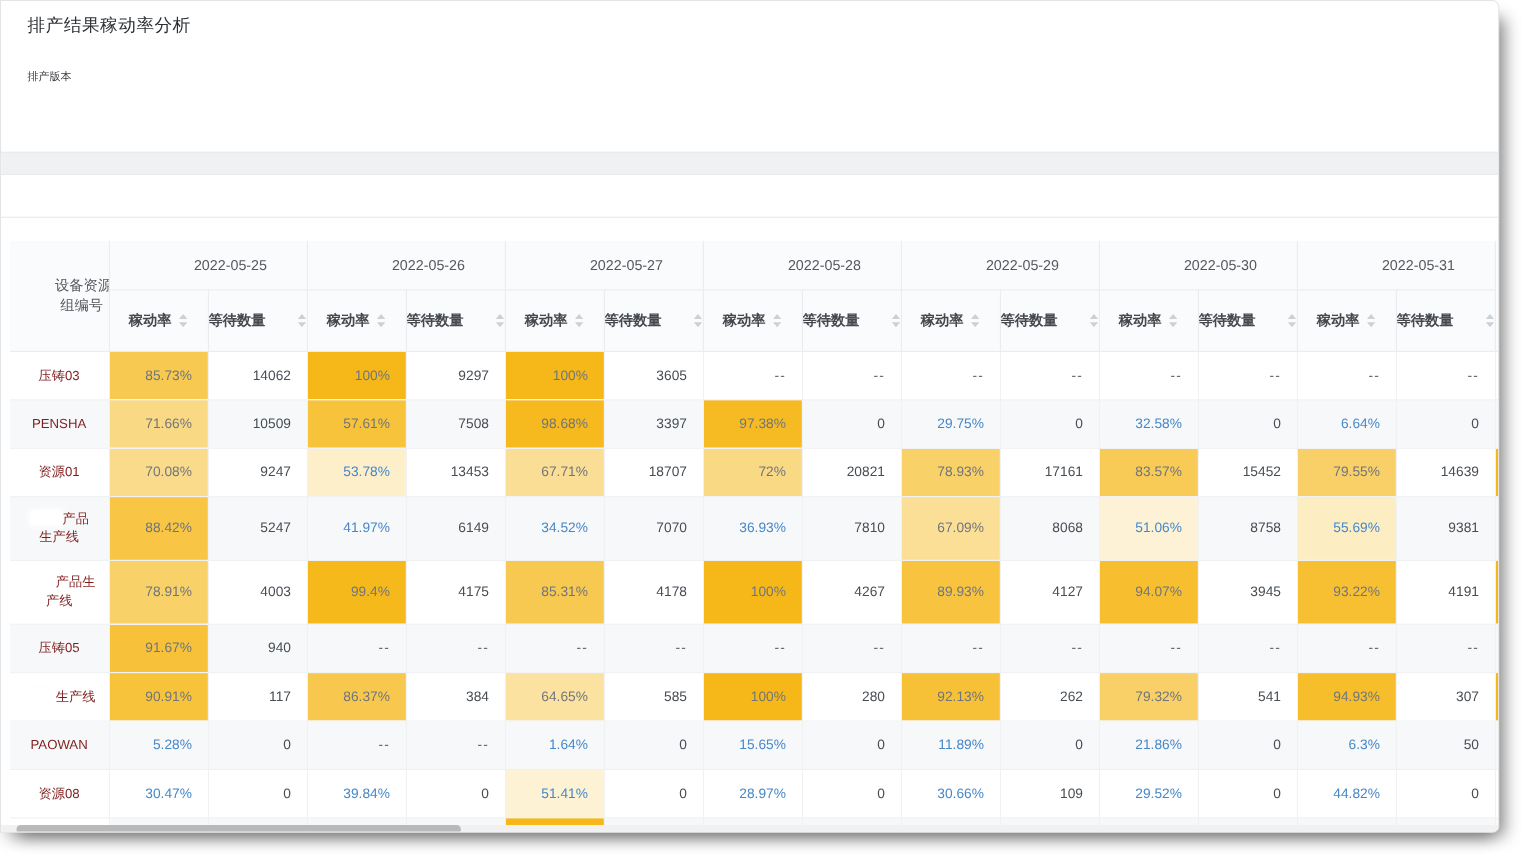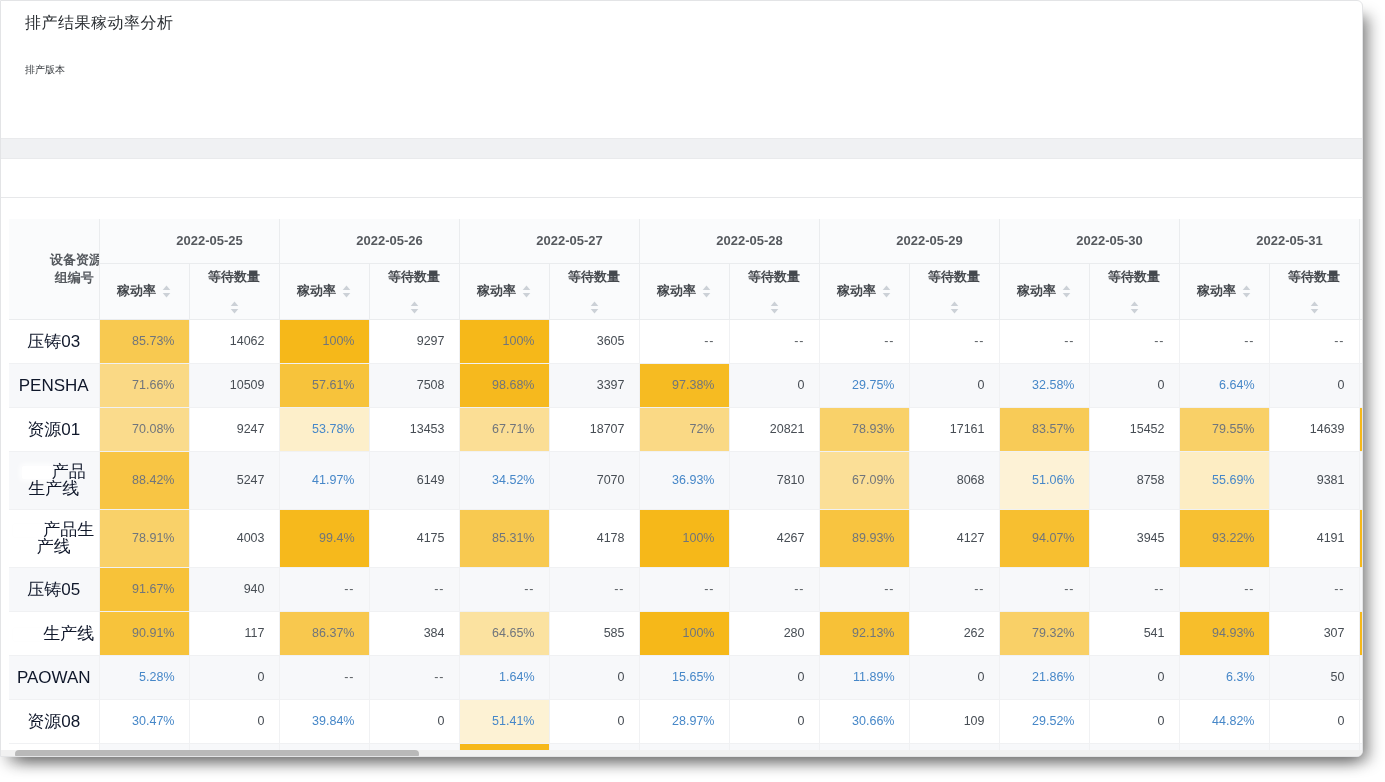"2022-05-25" tr.date-row th { font-weight: bold -> normal }
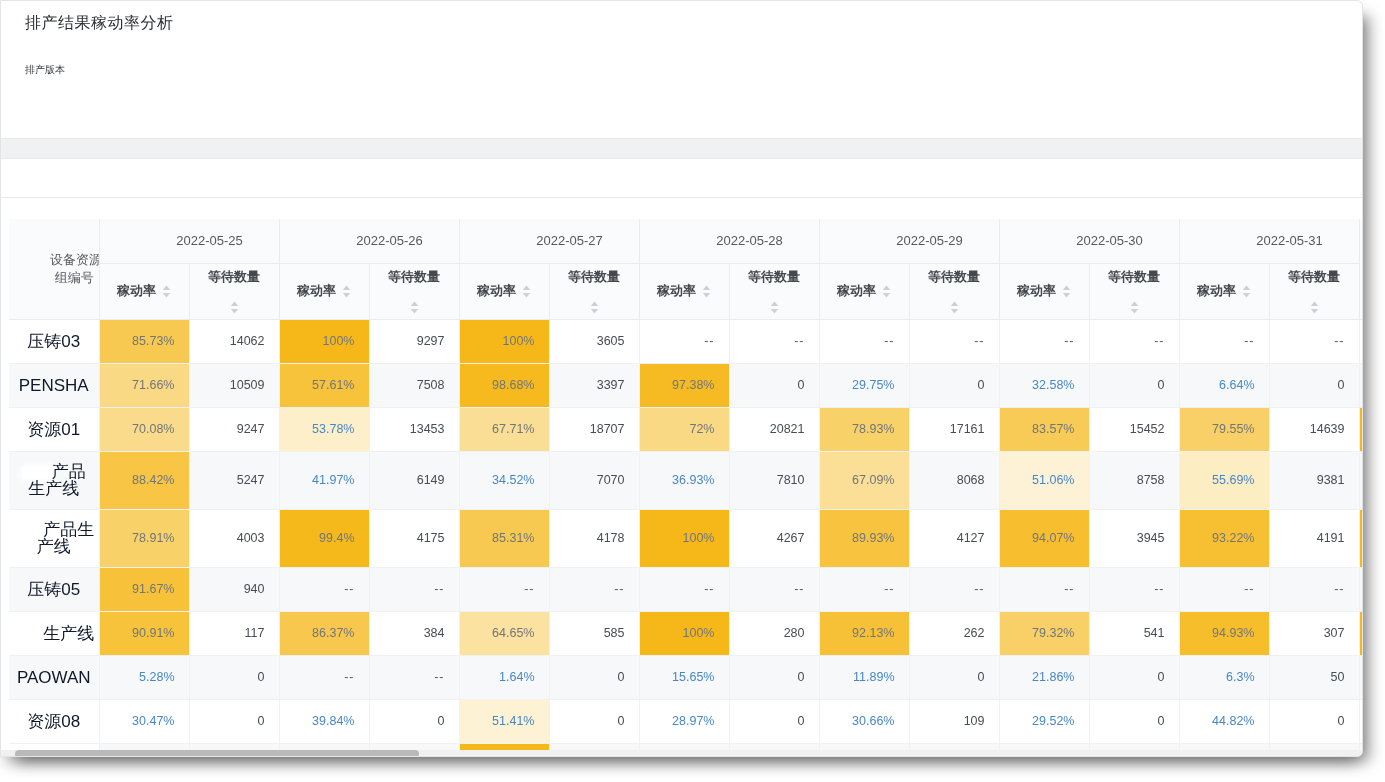"等待数量" .mh-col { flex-direction: column -> row }
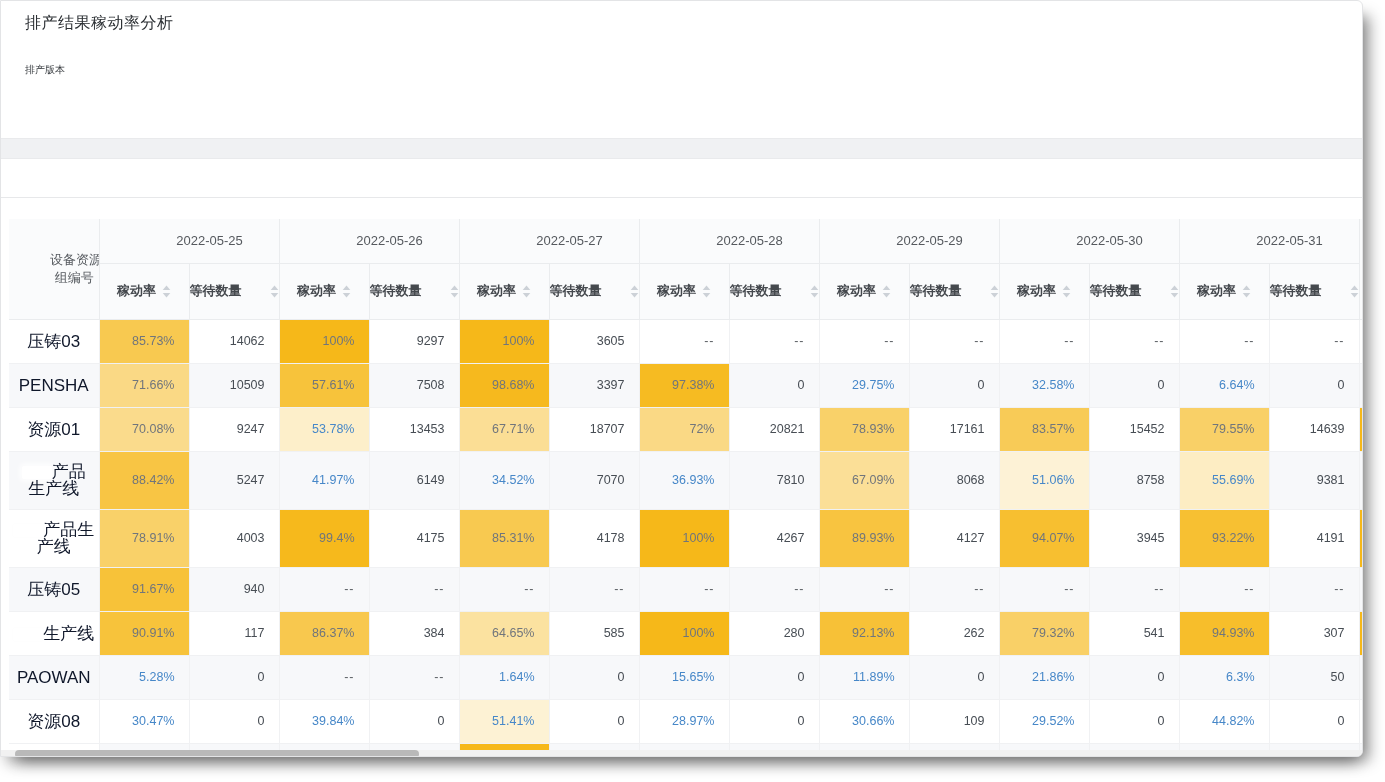"压铸03" td.name { color: #0f172a -> #7f1d1d; font-size: 17px -> 12px }
